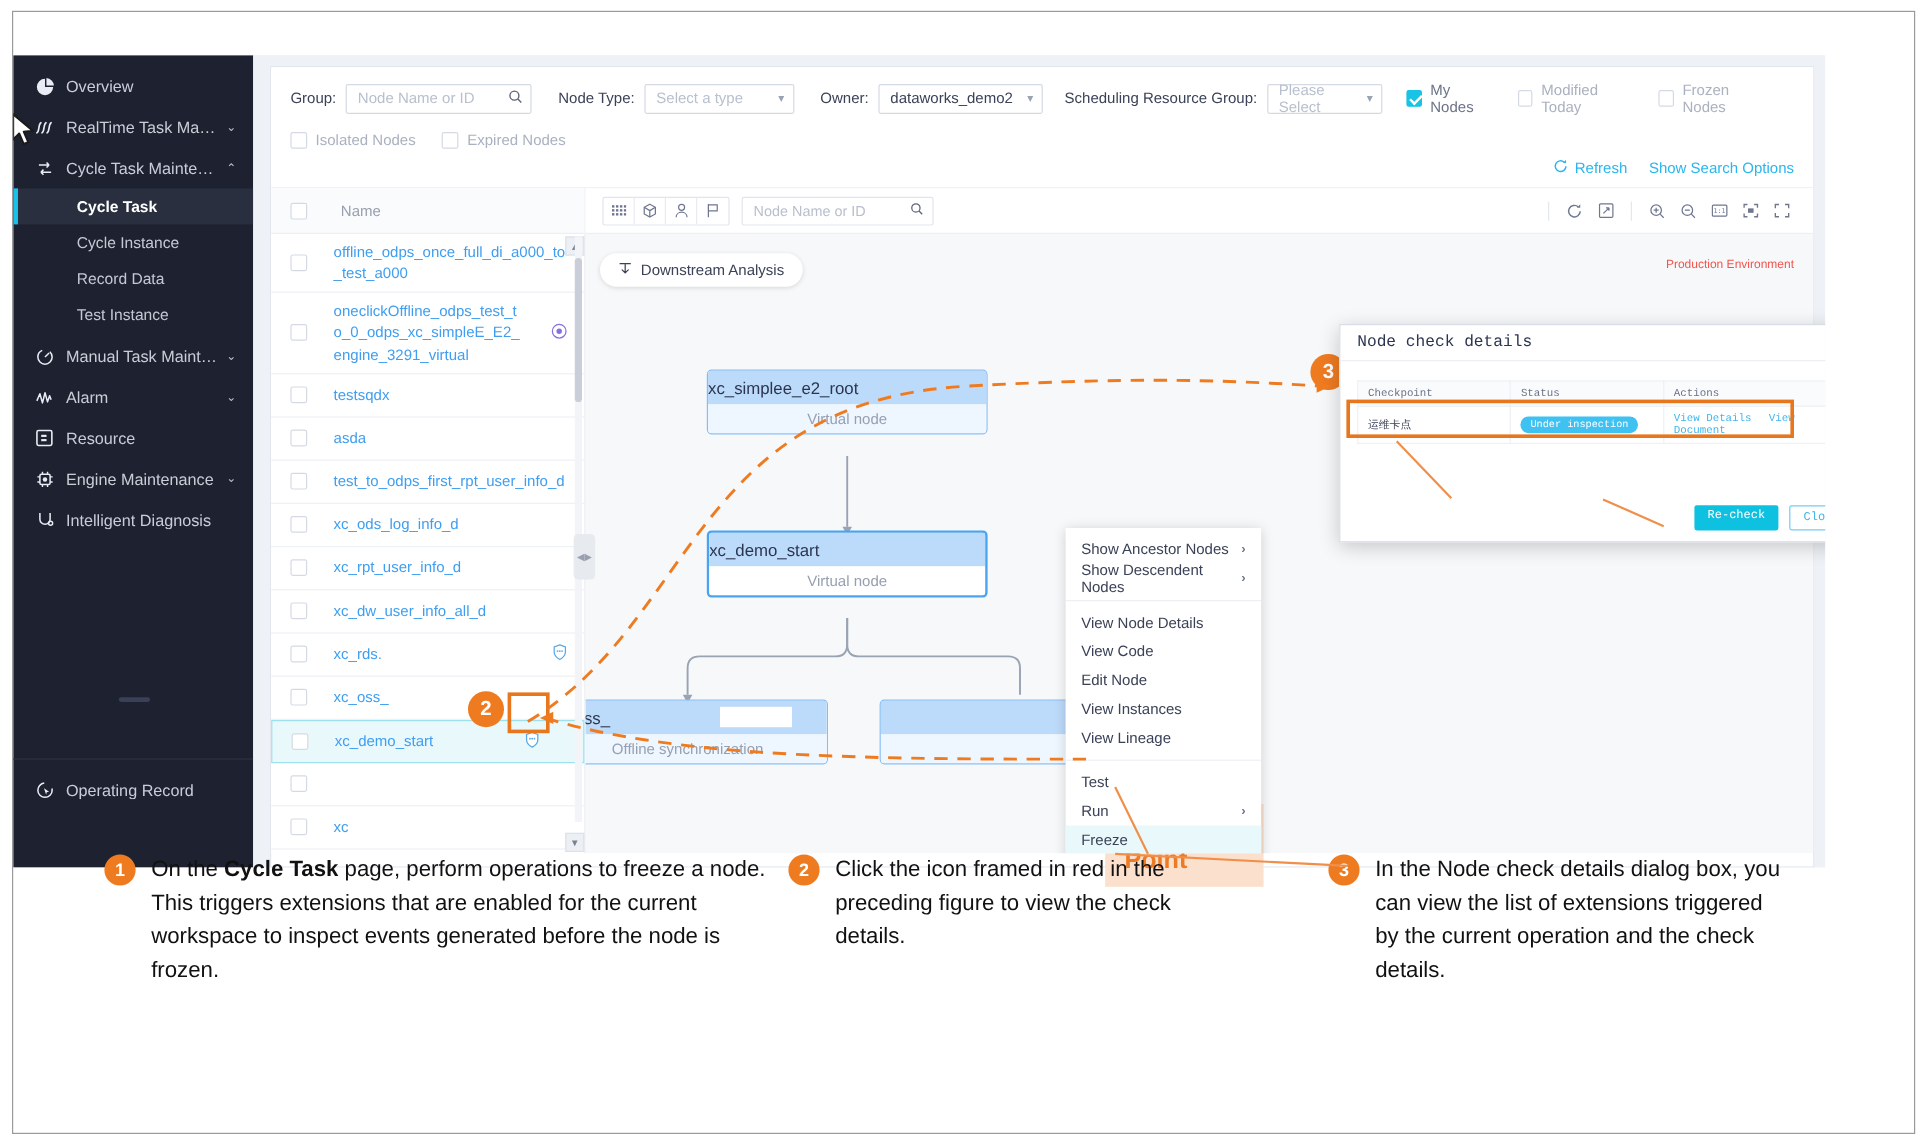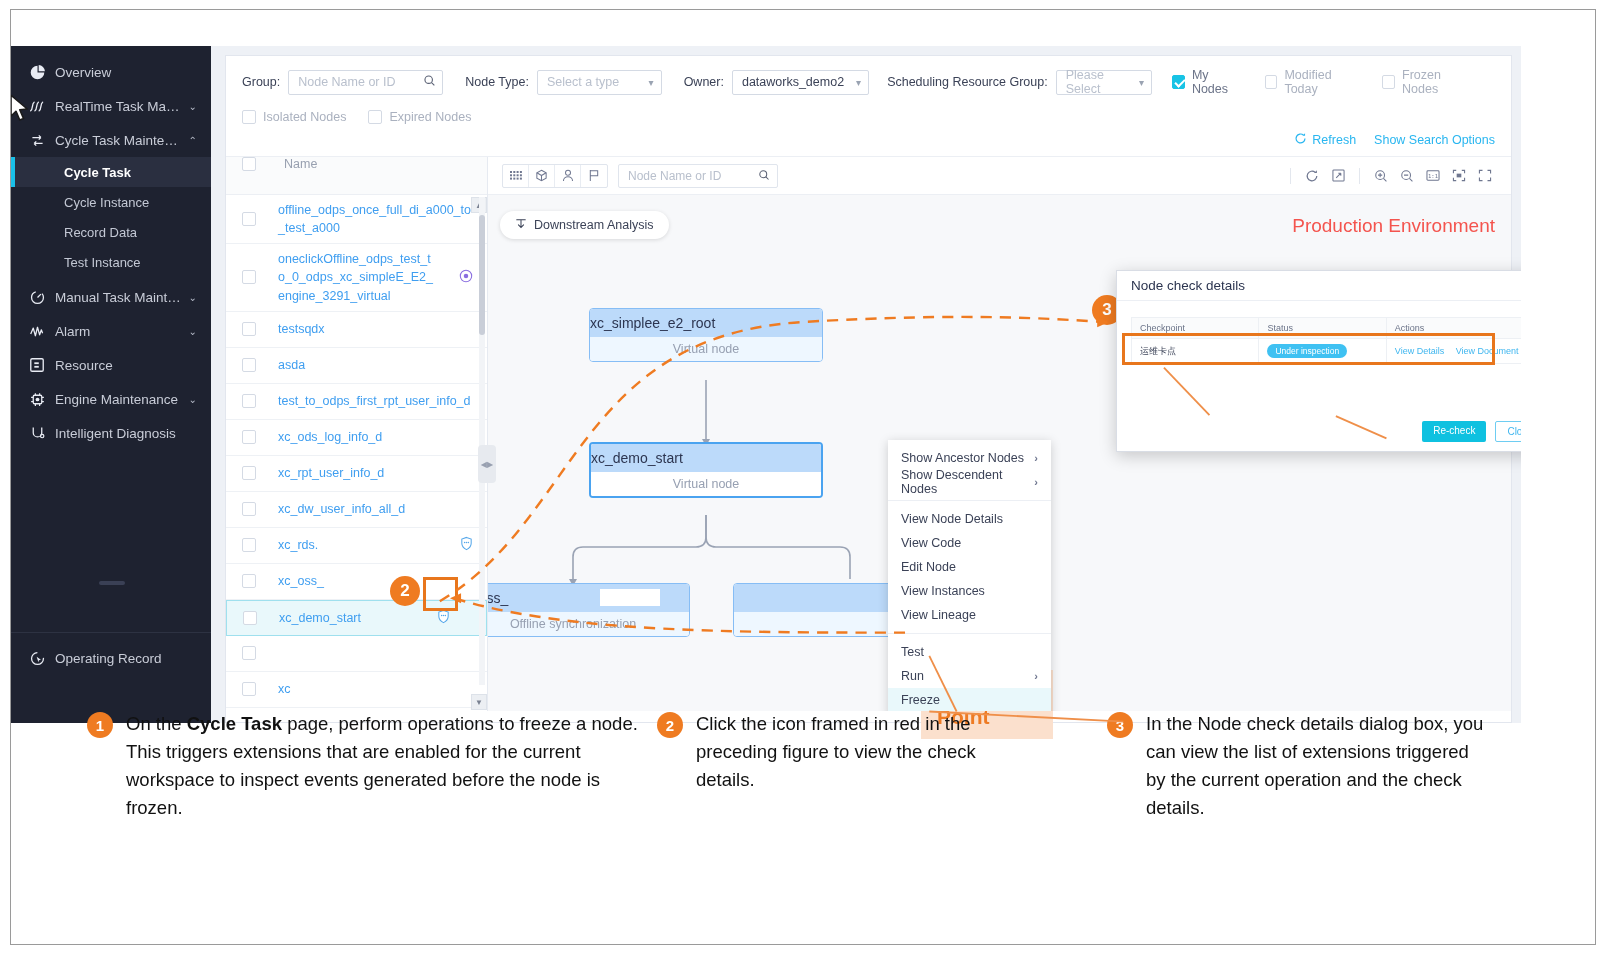"Name" .list-head { align-items: flex-start -> center }
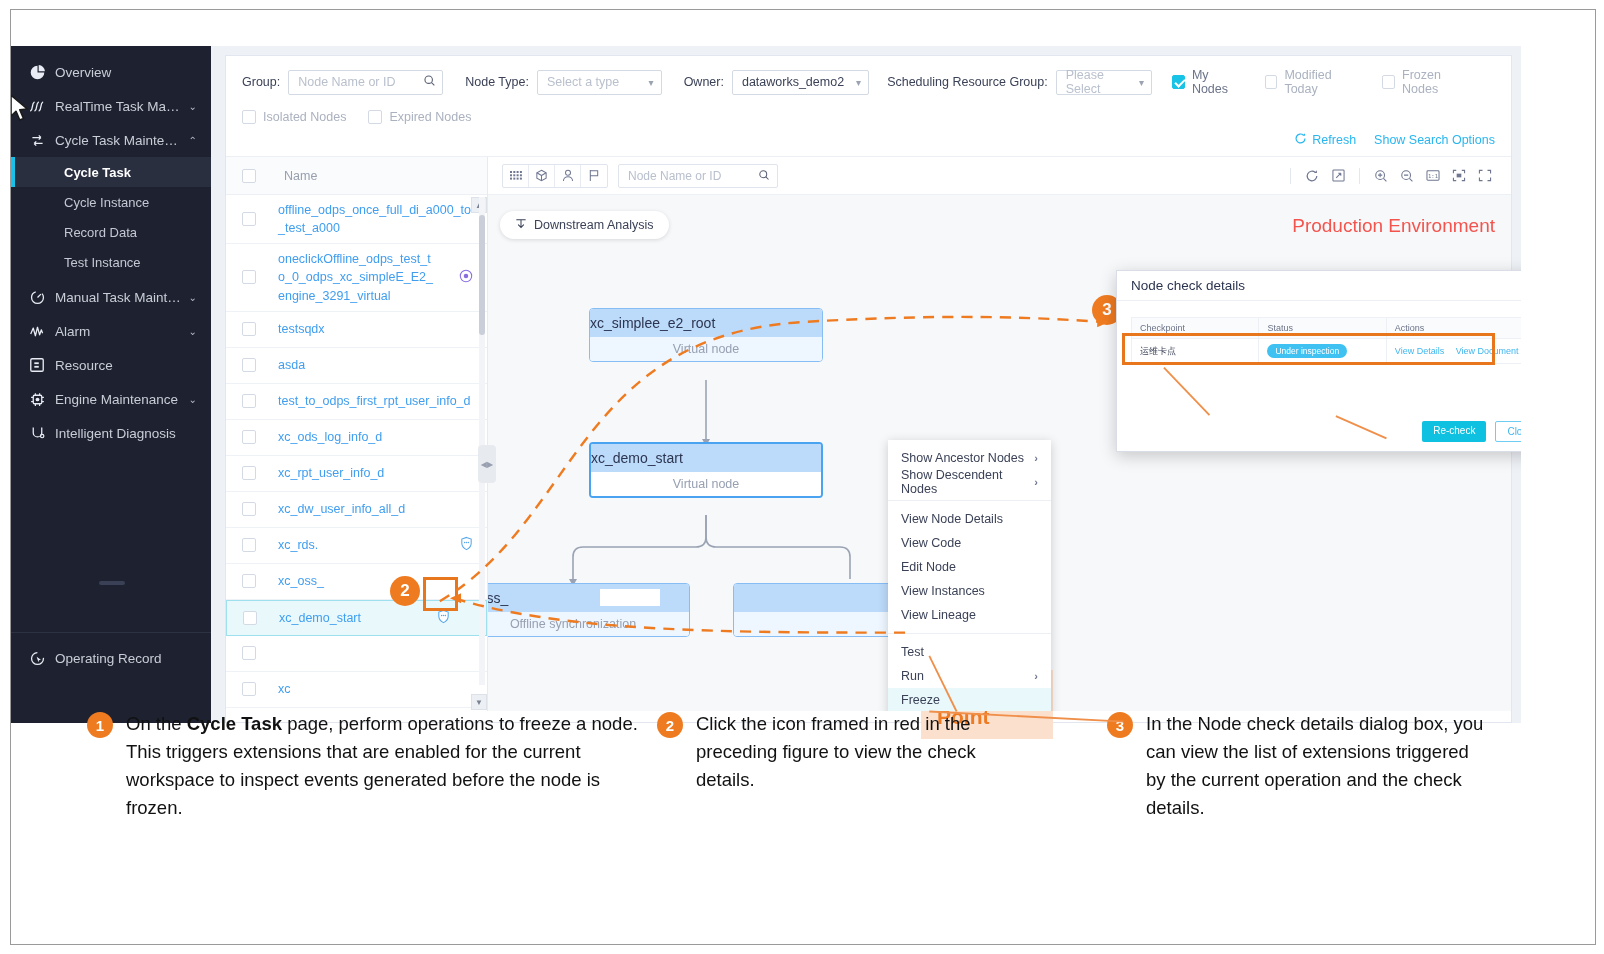"Production Environment" .prod-env { font-size: 19px -> 10px }
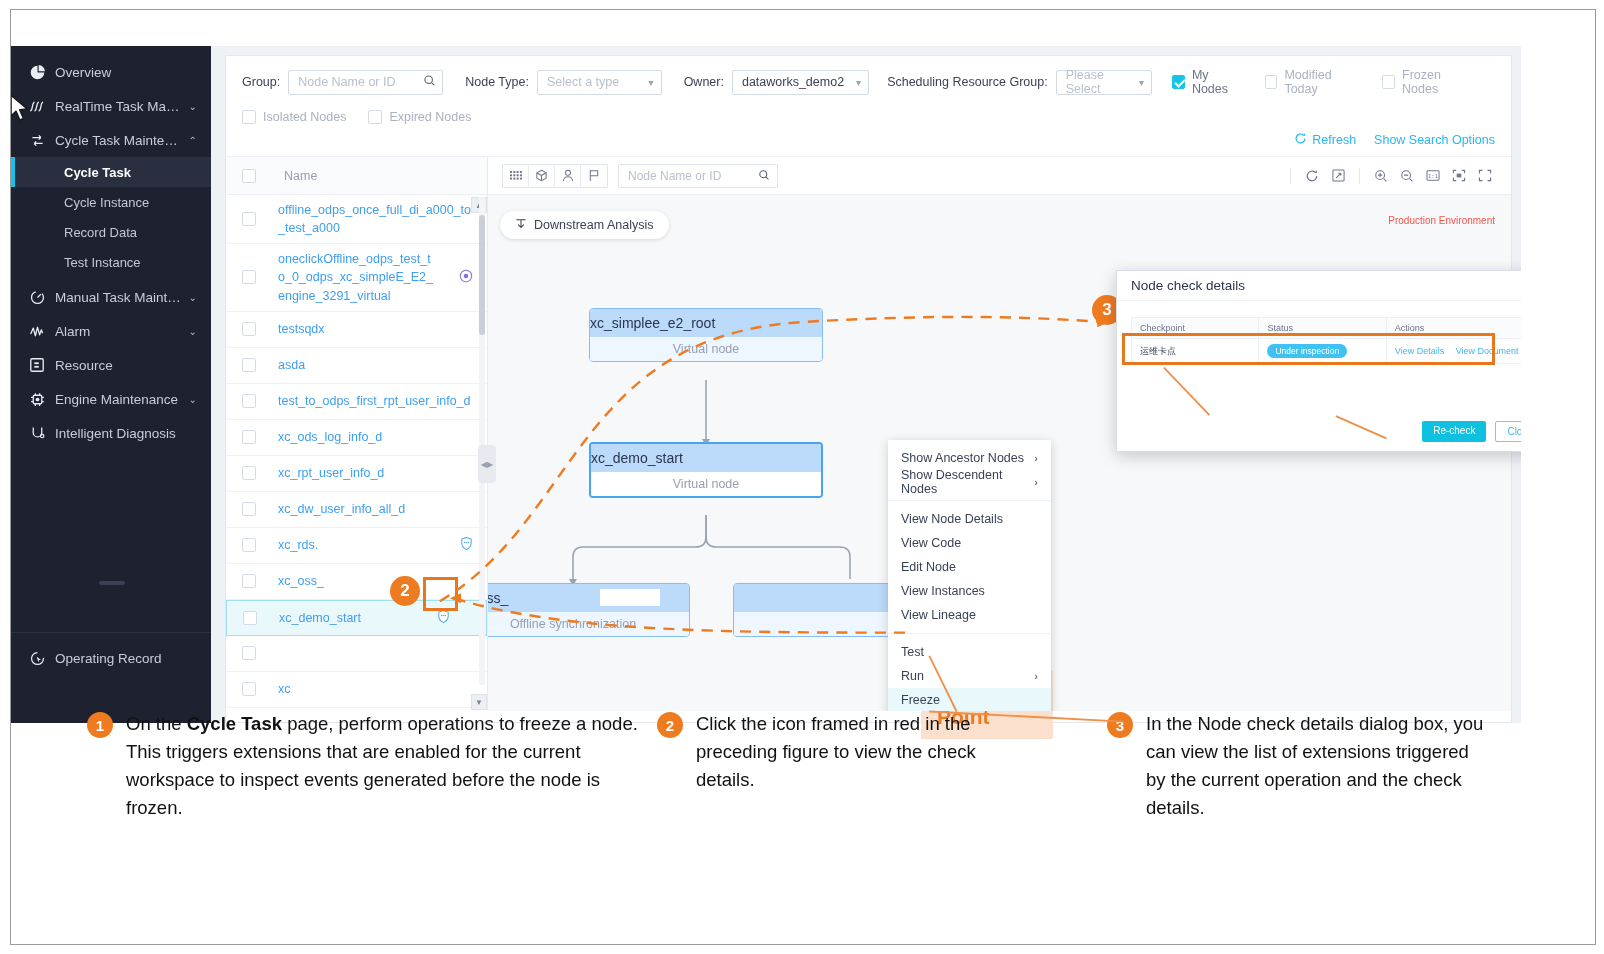"Node check details" .dialog { font-family: none -> Liberation Mono, monospace }
